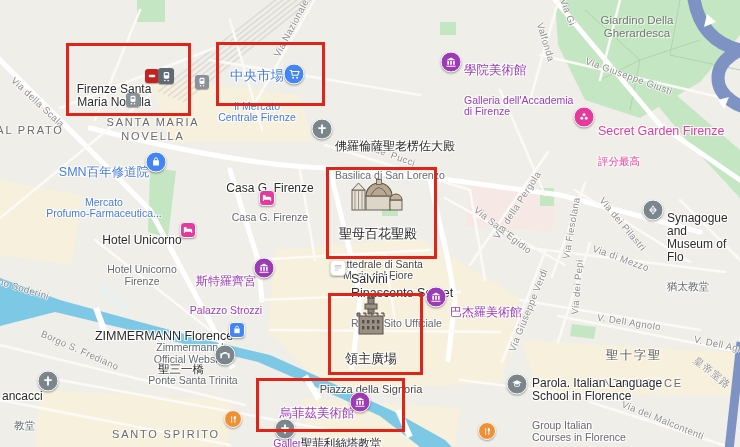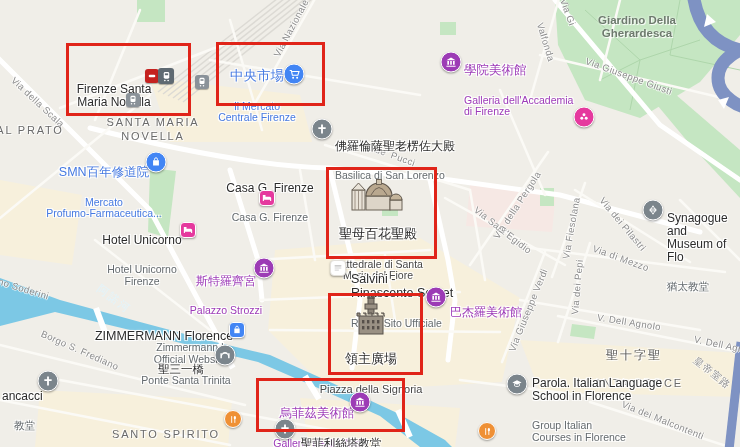"Giardino Della" .parklab { font-weight: 700 -> 400 }
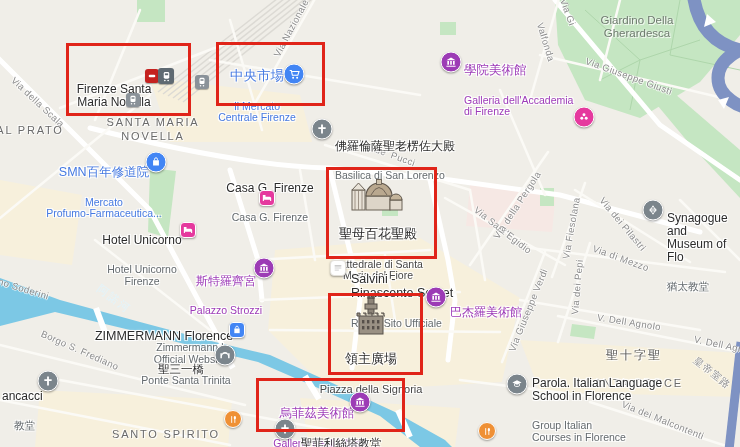"Secret Garden Firenze" div.lab { html: none -> <div> <div>Secret Garden Firenze</div> <div>評分最高</div> </div> }
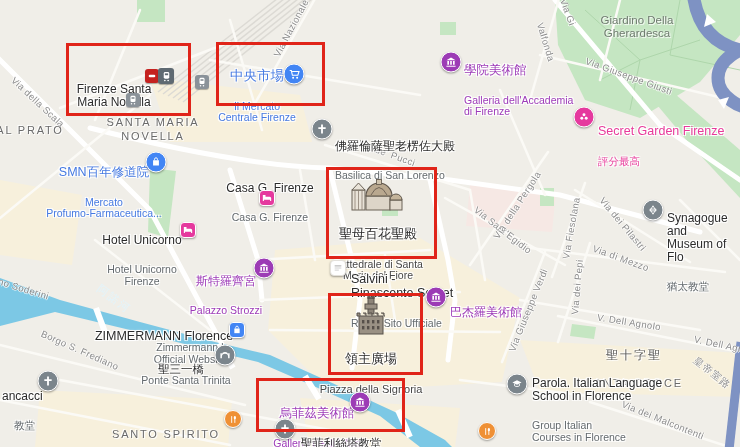"Ponte Santa Trinita" div.lab { left: 186px -> 193px }
